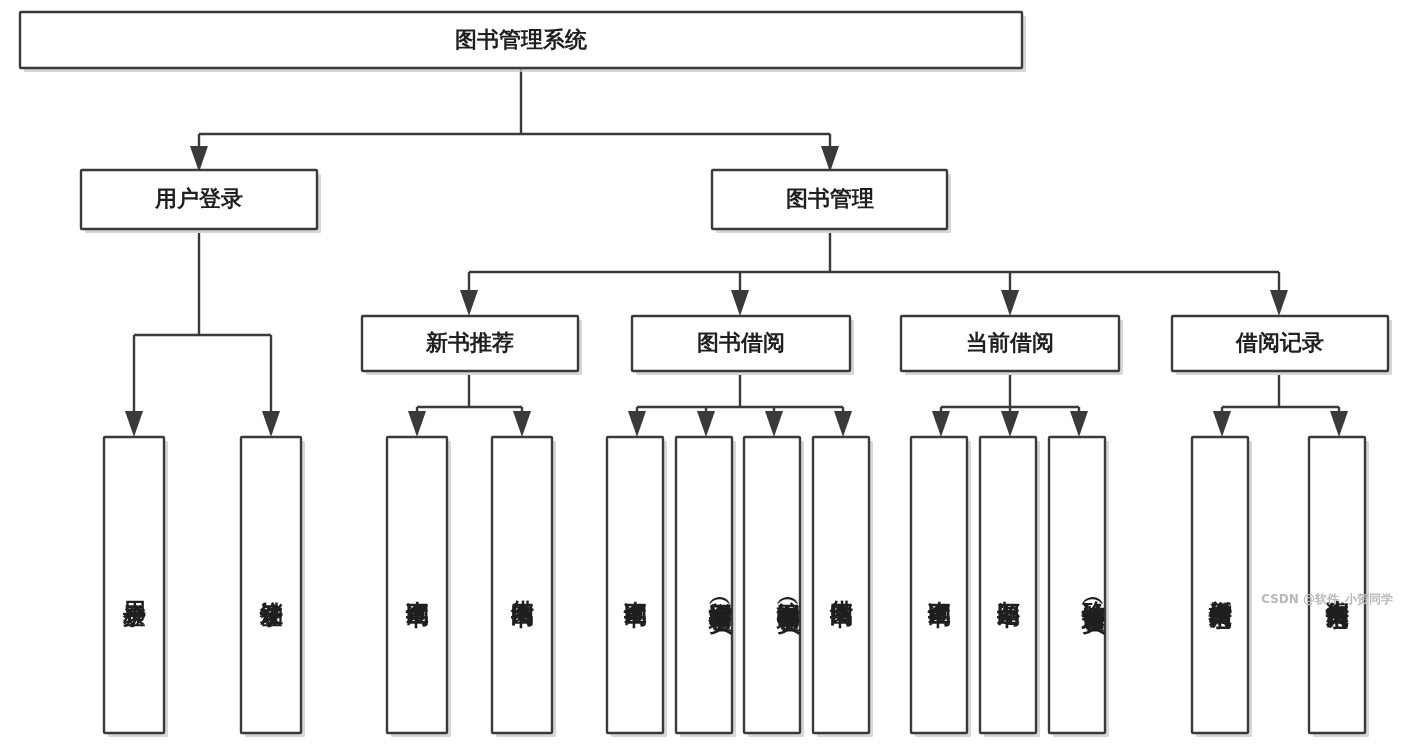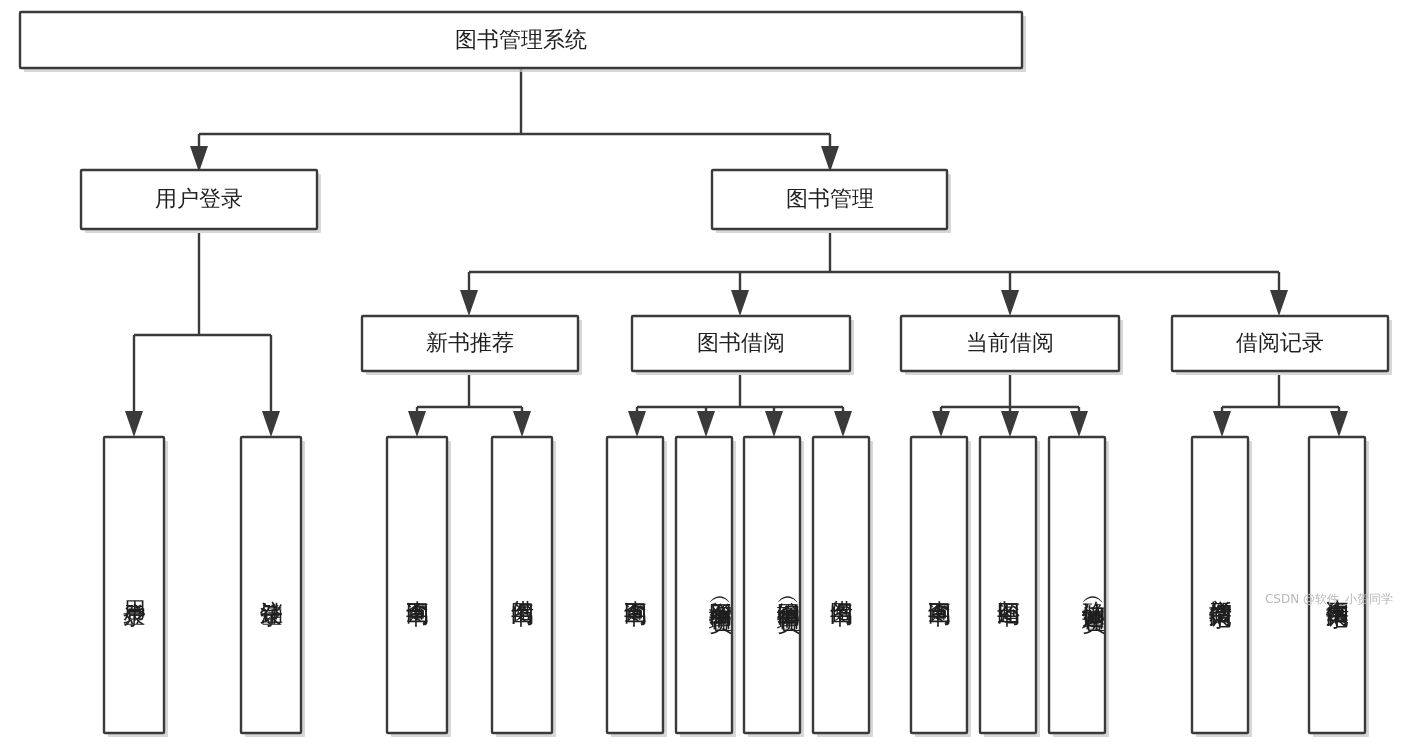"图书管理系统" #diagram-root { font-weight: none -> bold }
